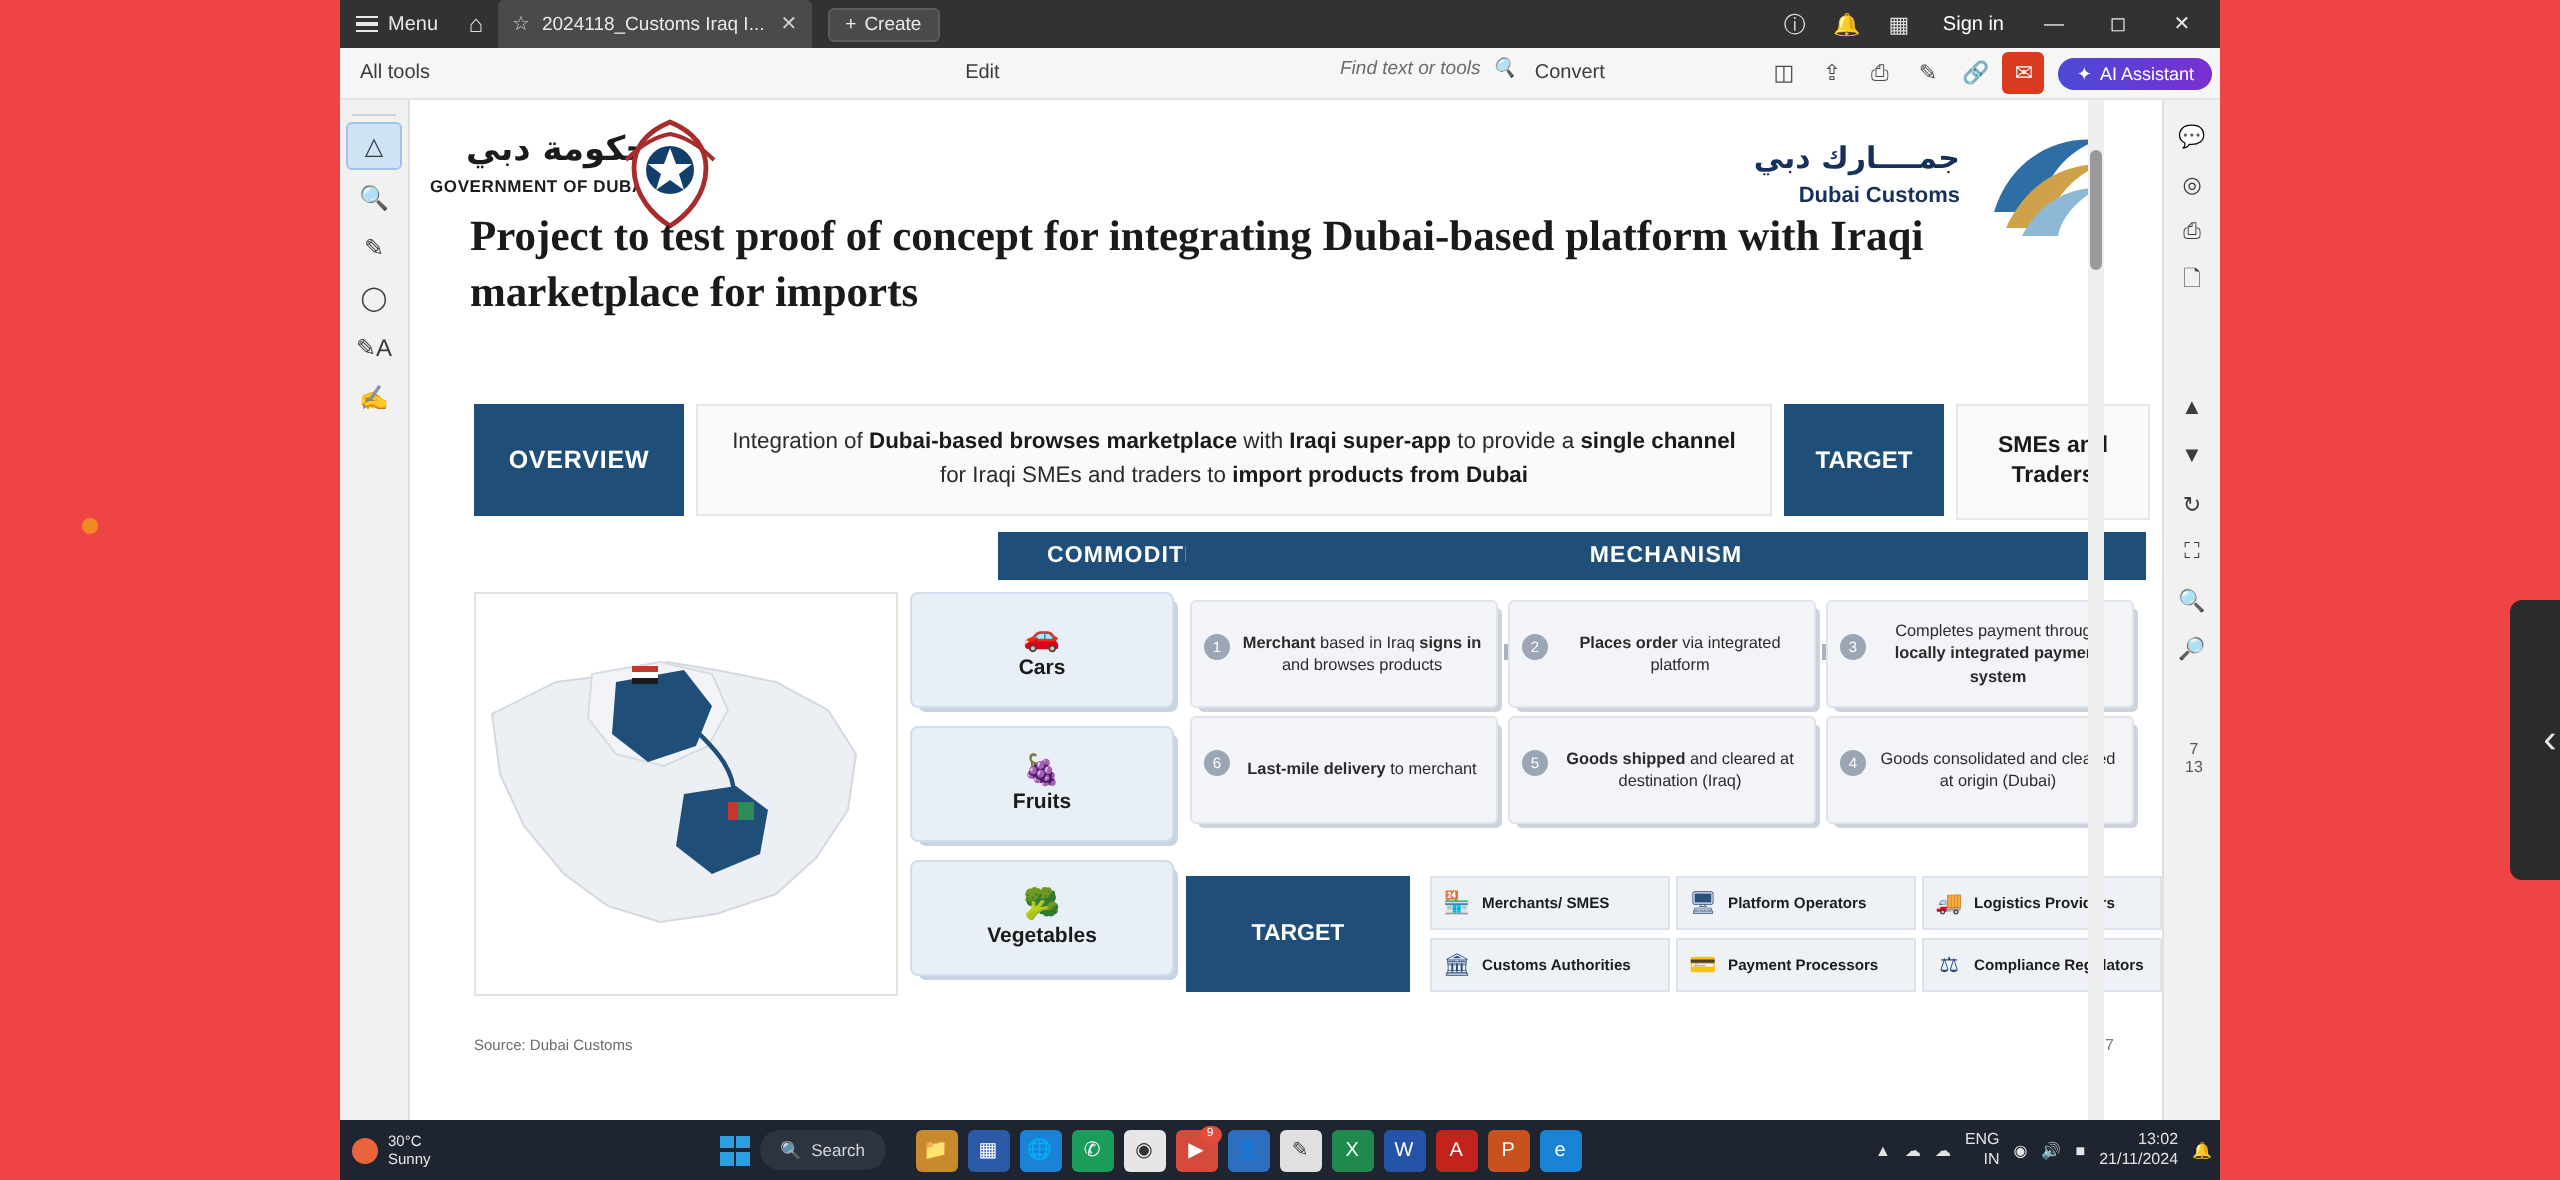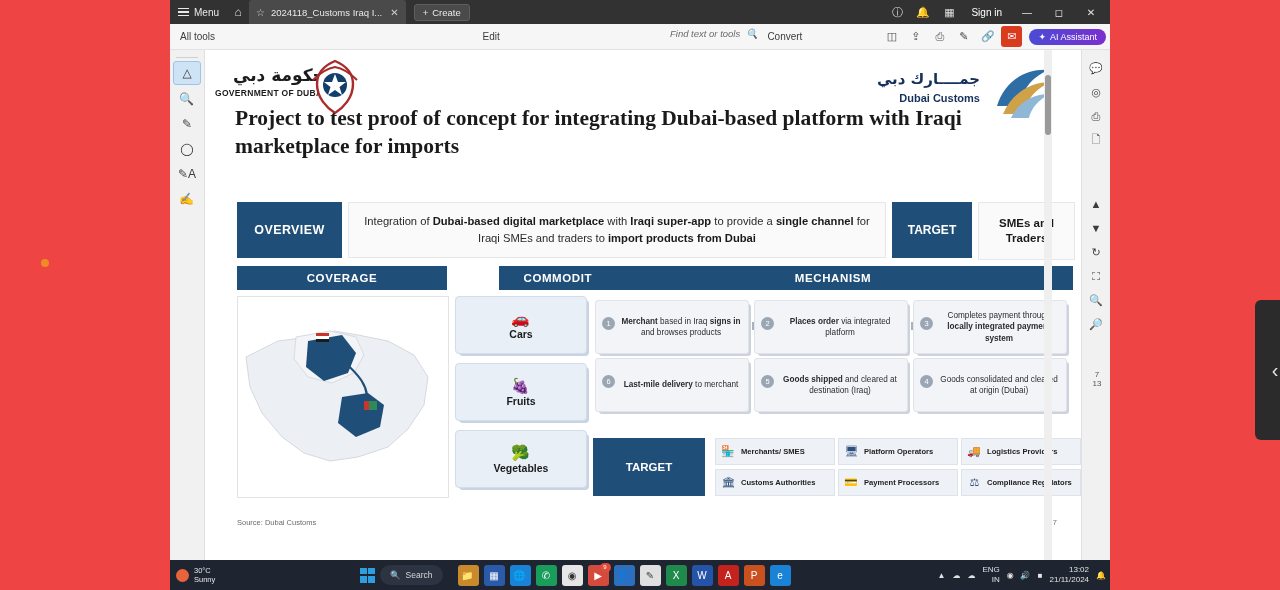"Dubai-based digital marketplace" b { text: digital -> browses }
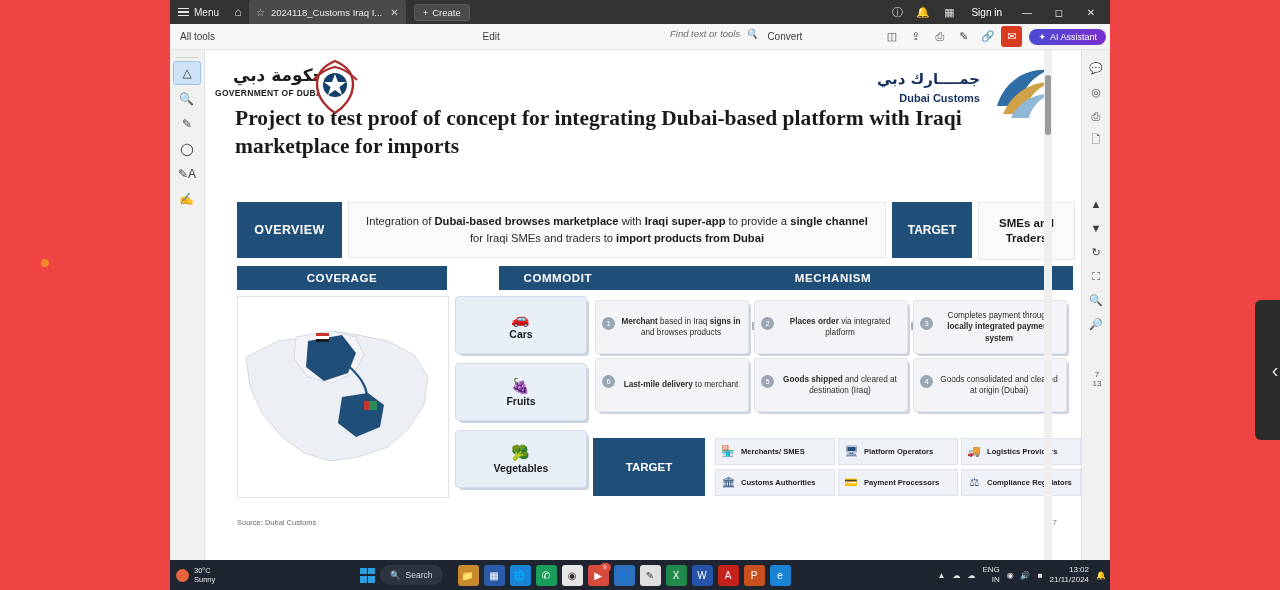"COVERAGE" div.band { html: <div>COVERAGE</div> -> none }
